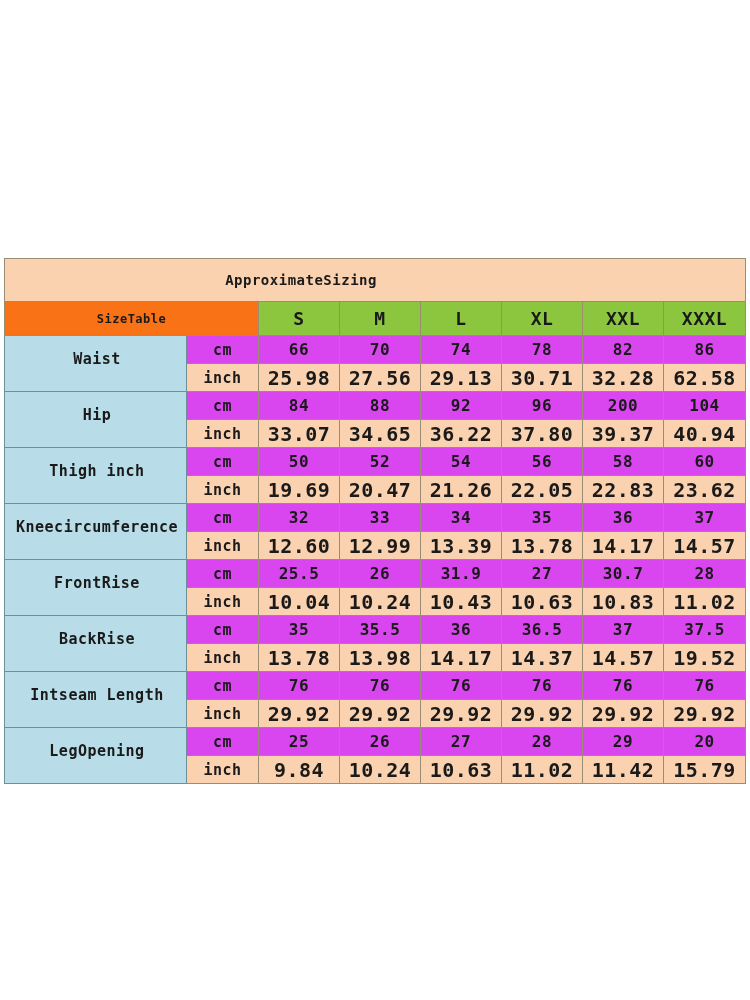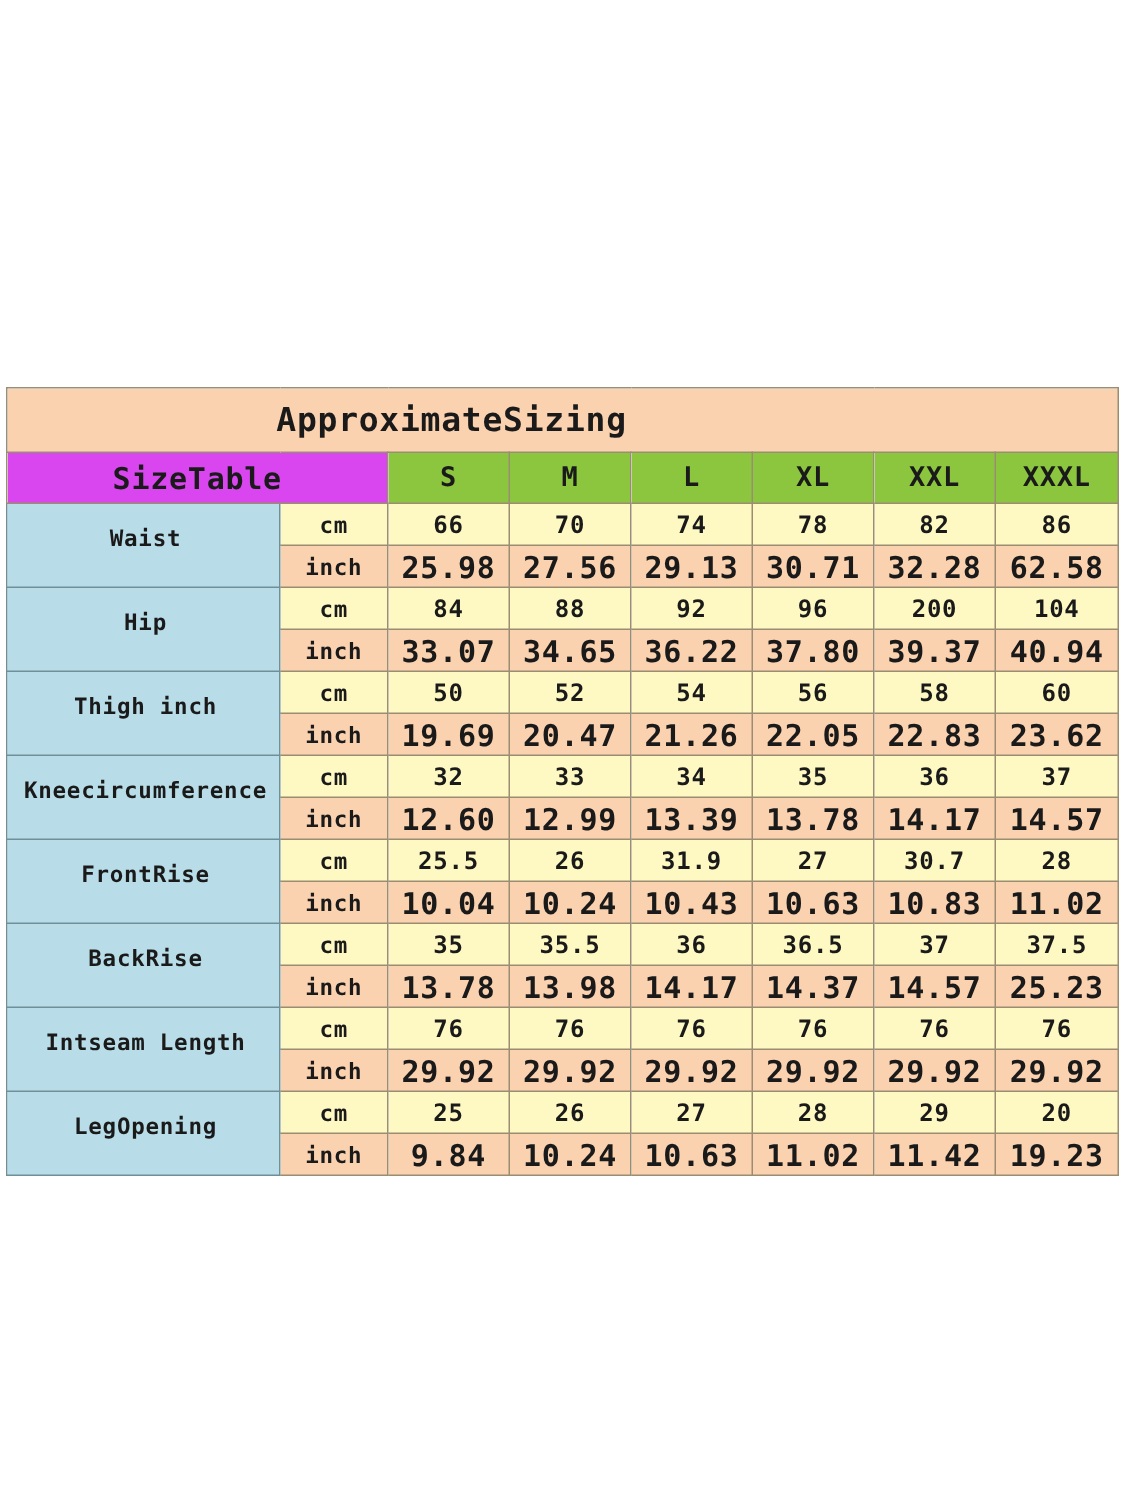"ApproximateSizing" .title-cell { font-size: 22px -> 14px }
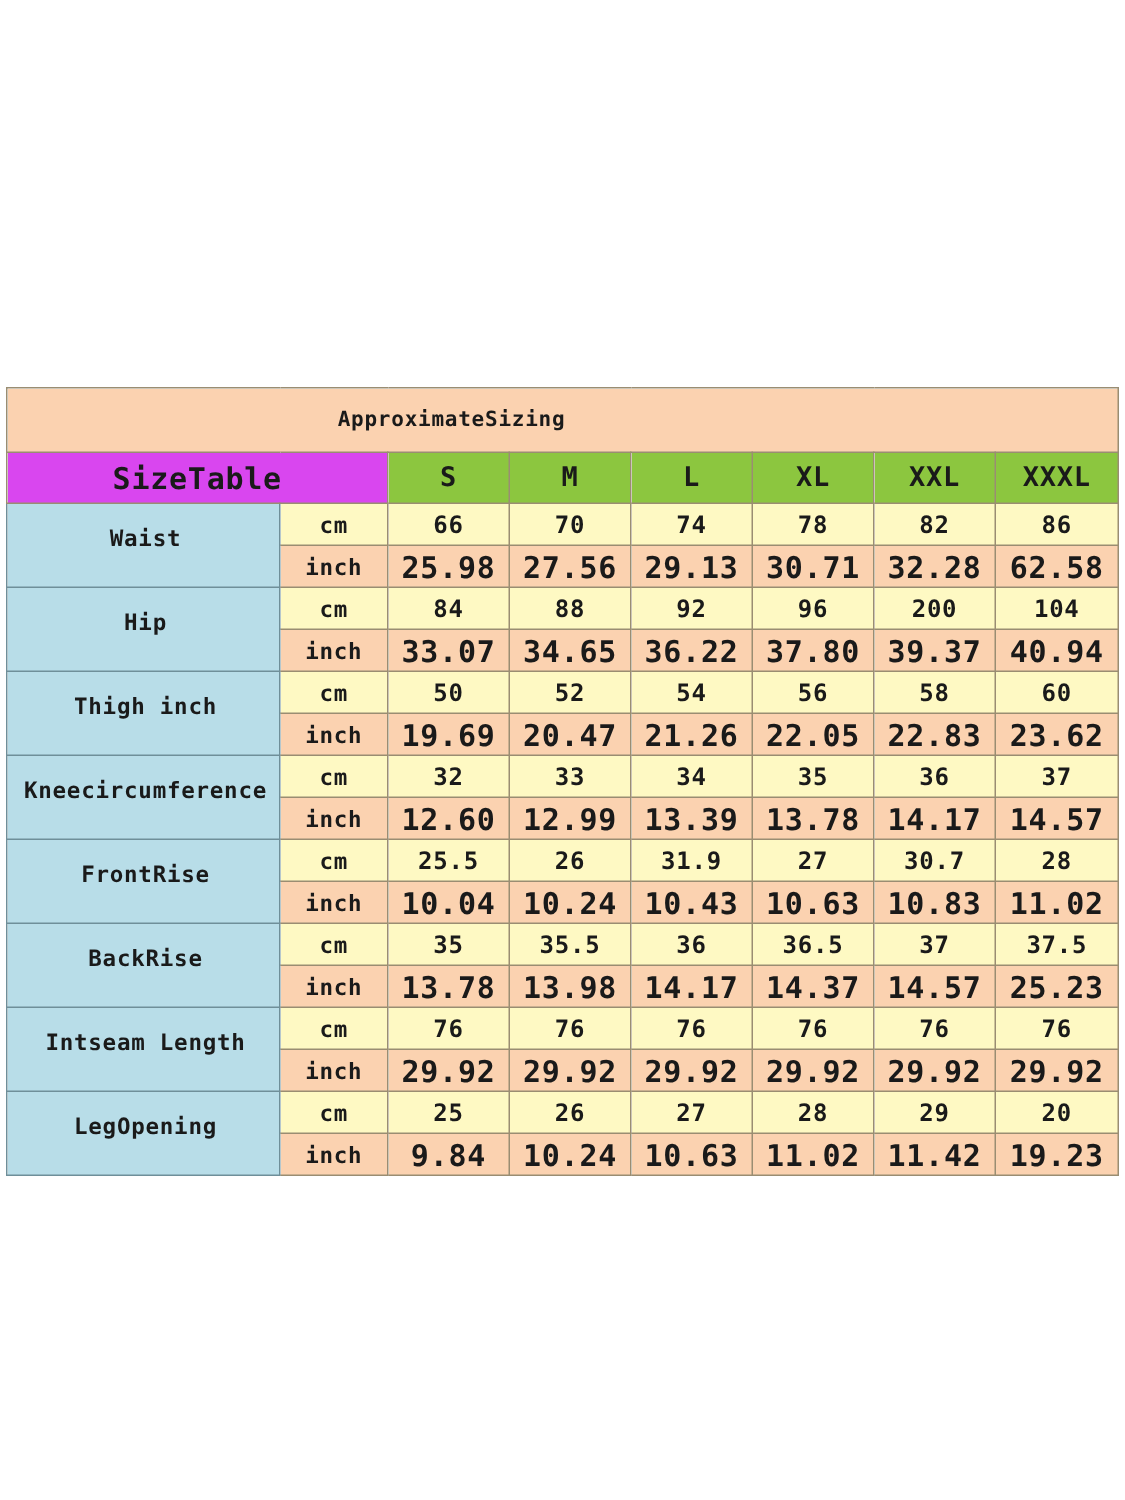"SizeTable" .hdr-label { background: #d946ef -> #f97316; font-size: 20px -> 12px }
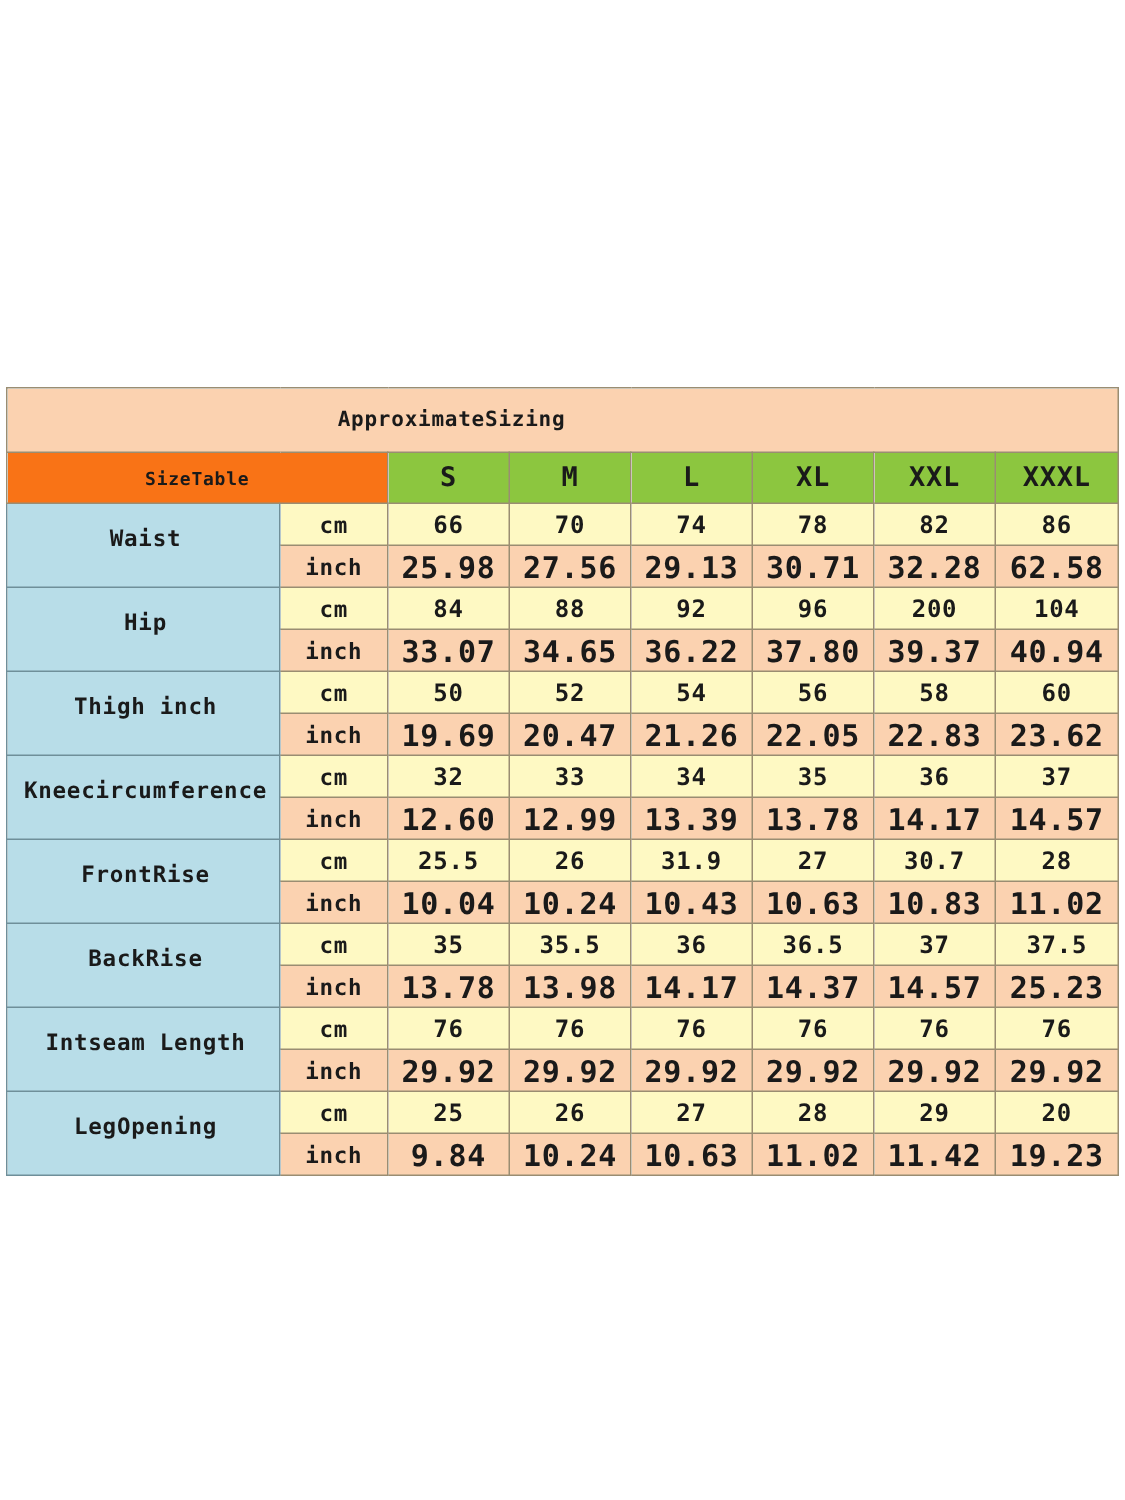"cm" .cm-cell { background: #fef9c3 -> #d946ef }
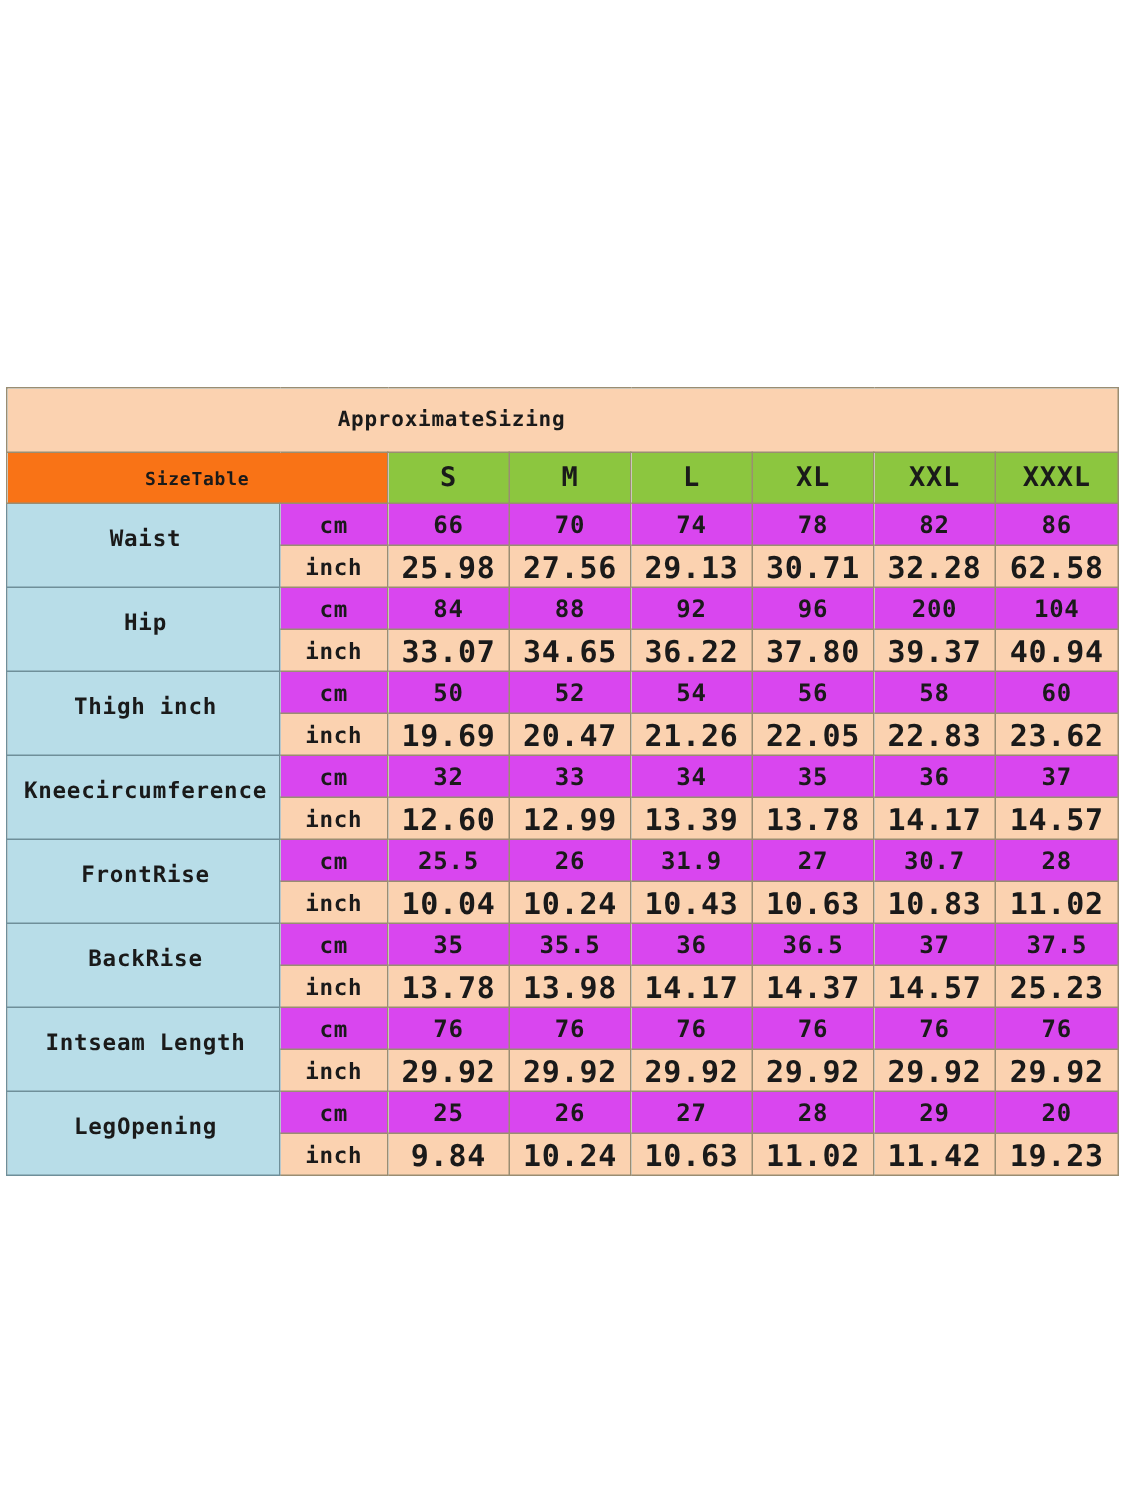"25.23" td.inch-cell { text: 25.23 -> 19.52 }
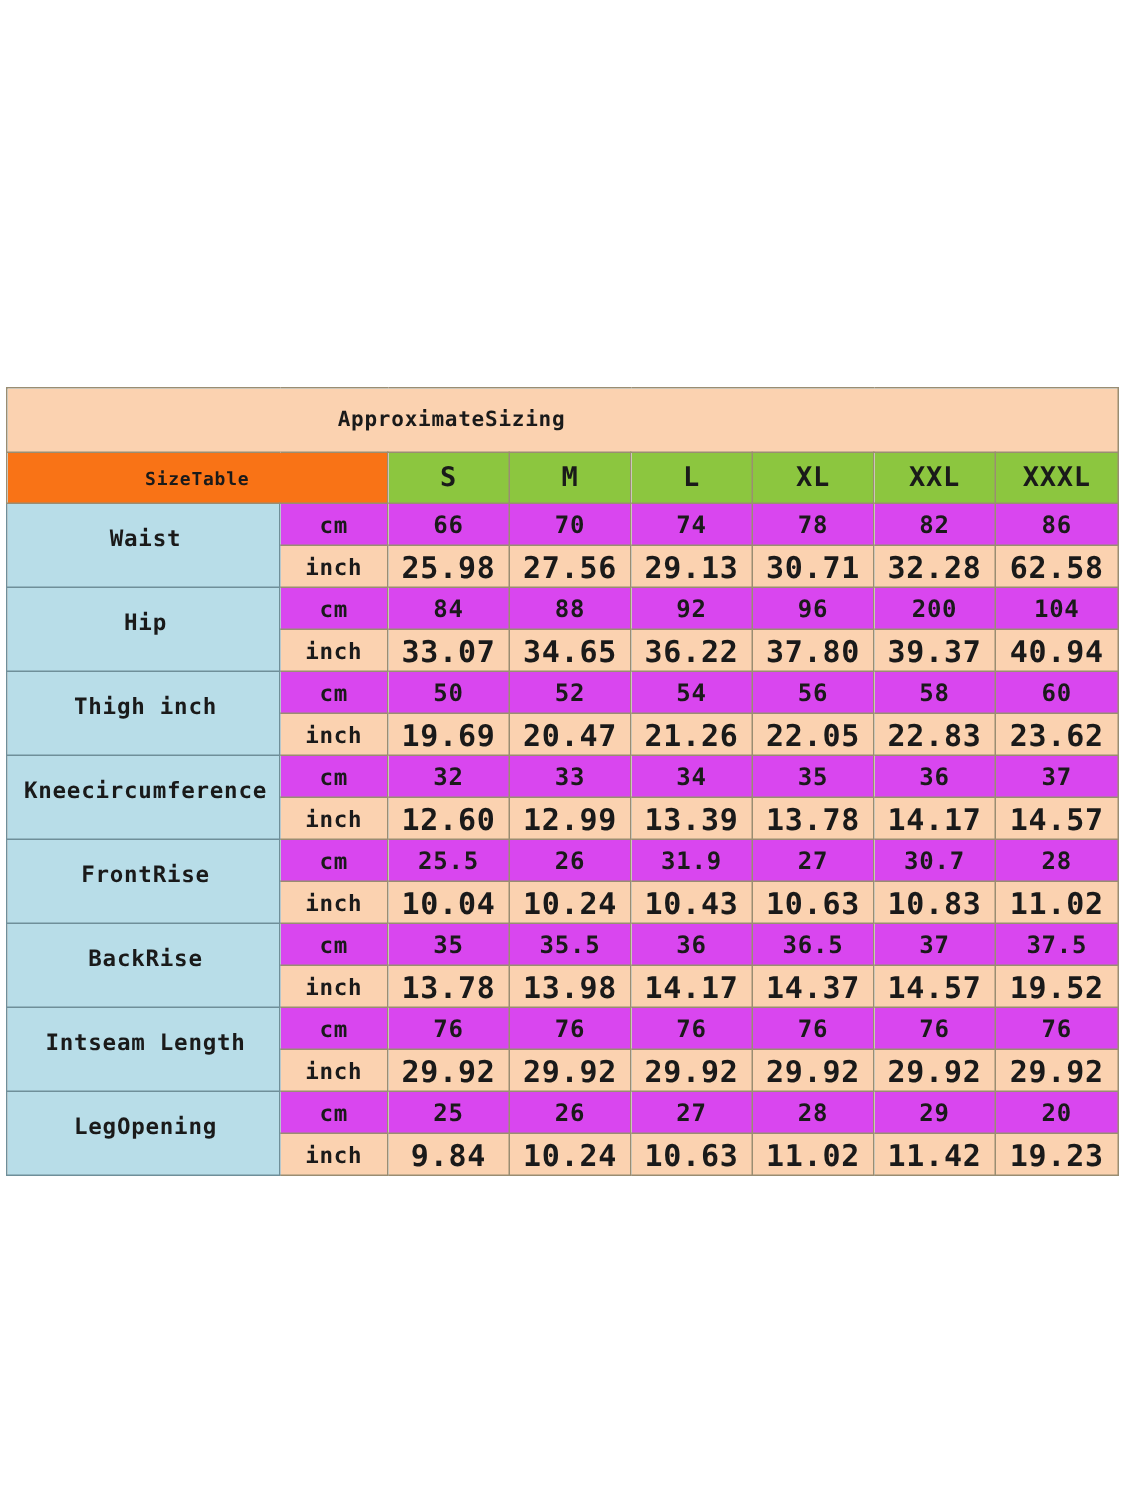"19.23" td.inch-cell { text: 19.23 -> 15.79 }
